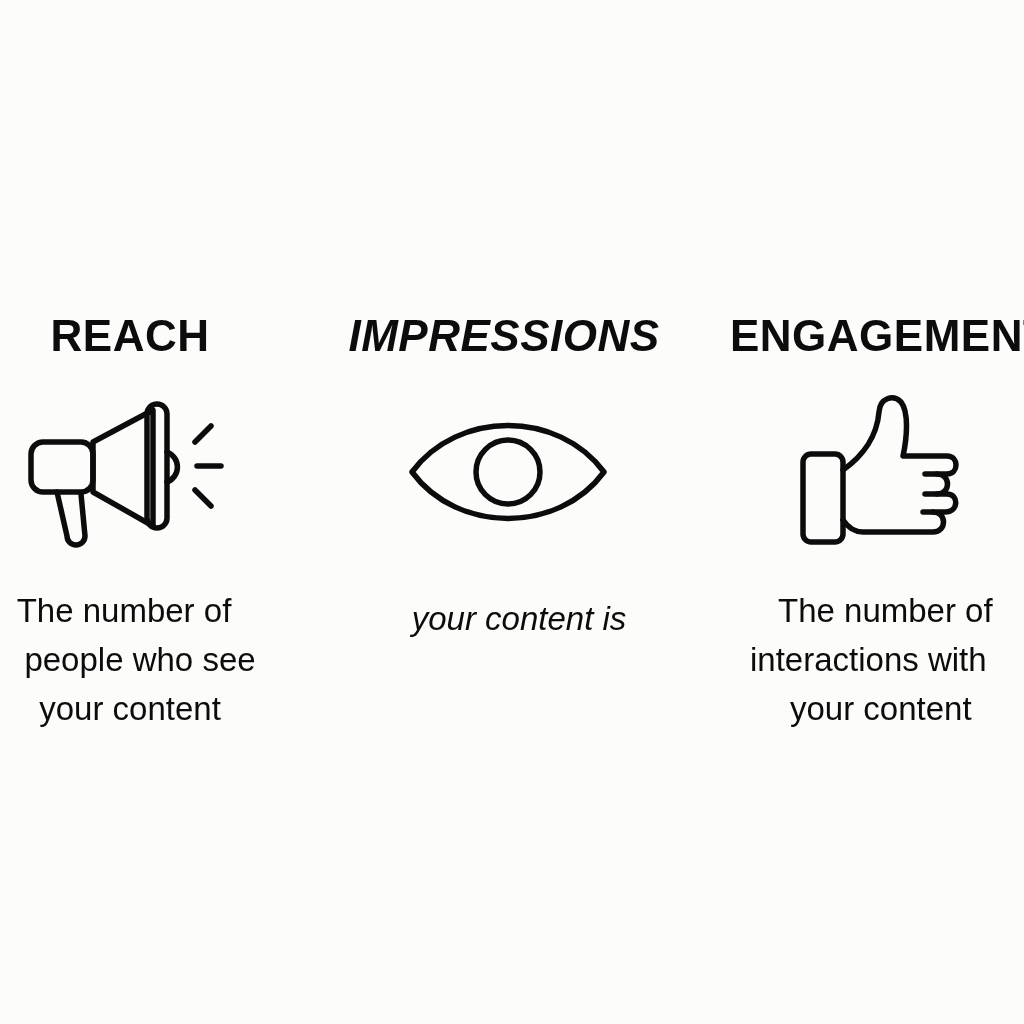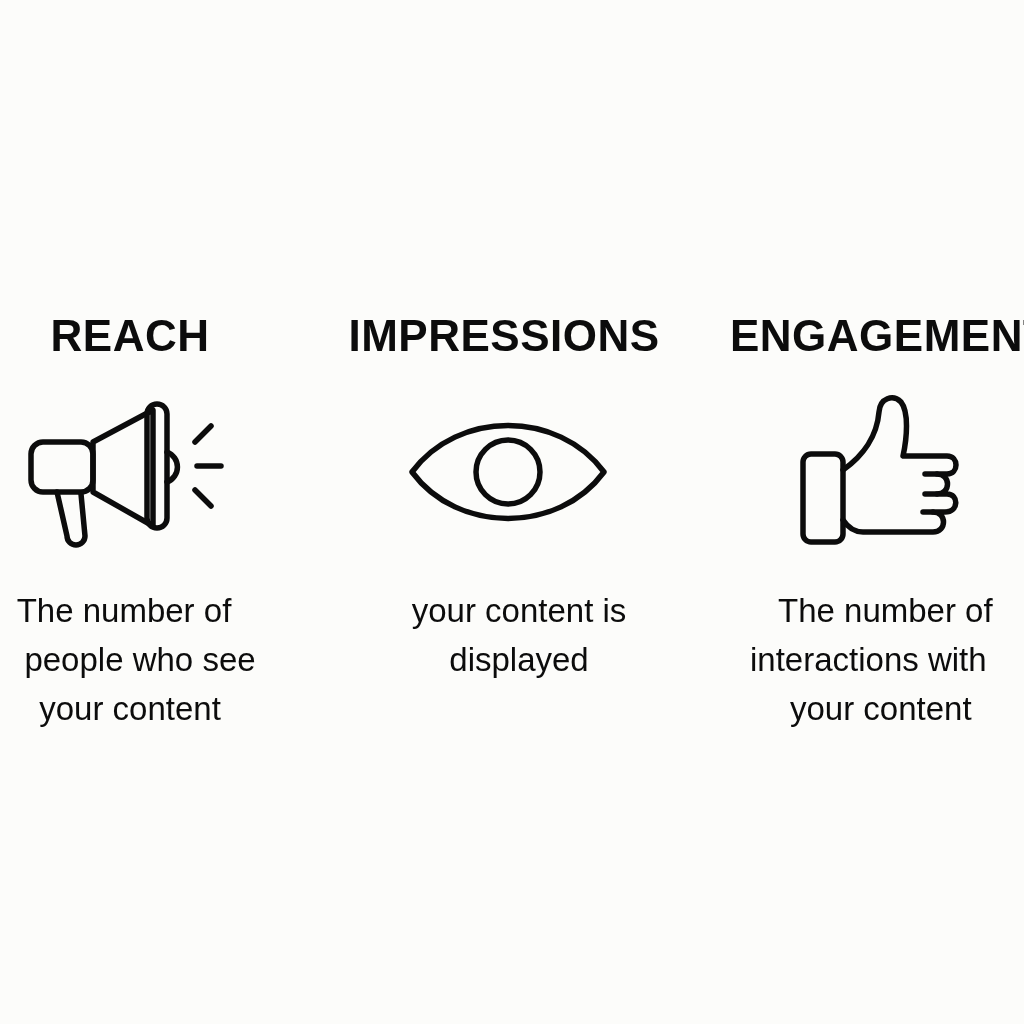"IMPRESSIONS" #col-impressions { font-style: none -> italic }
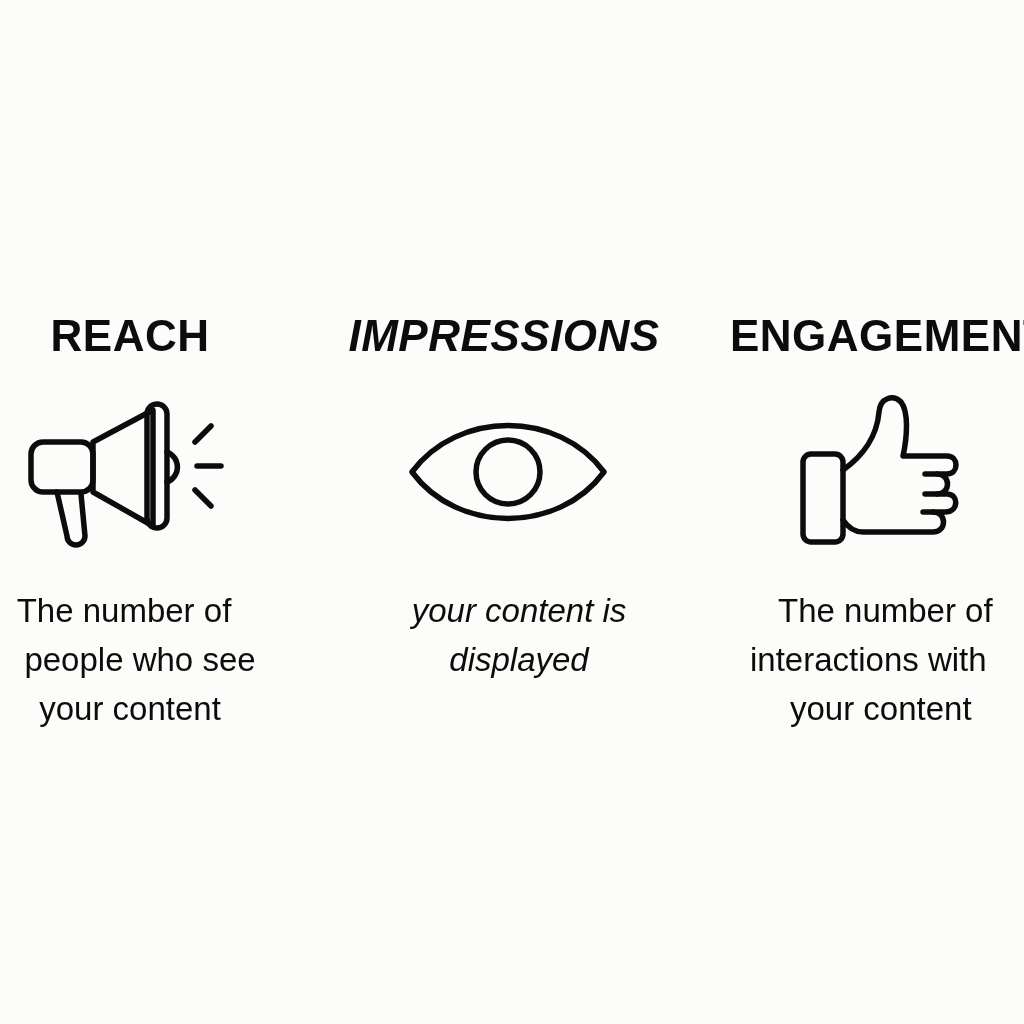"your content is" span { margin-top: none -> 8px }
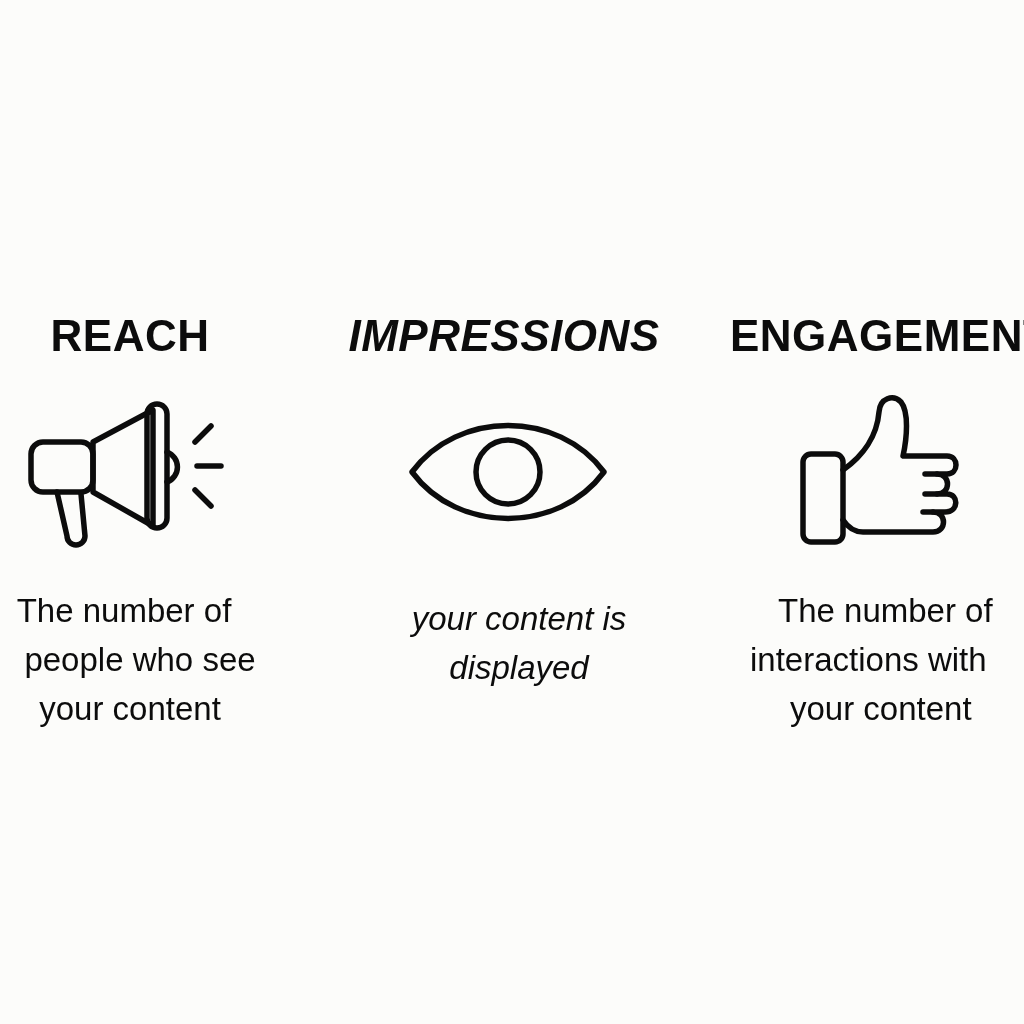"displayed" span { html: <span>displayed</span> -> none }
